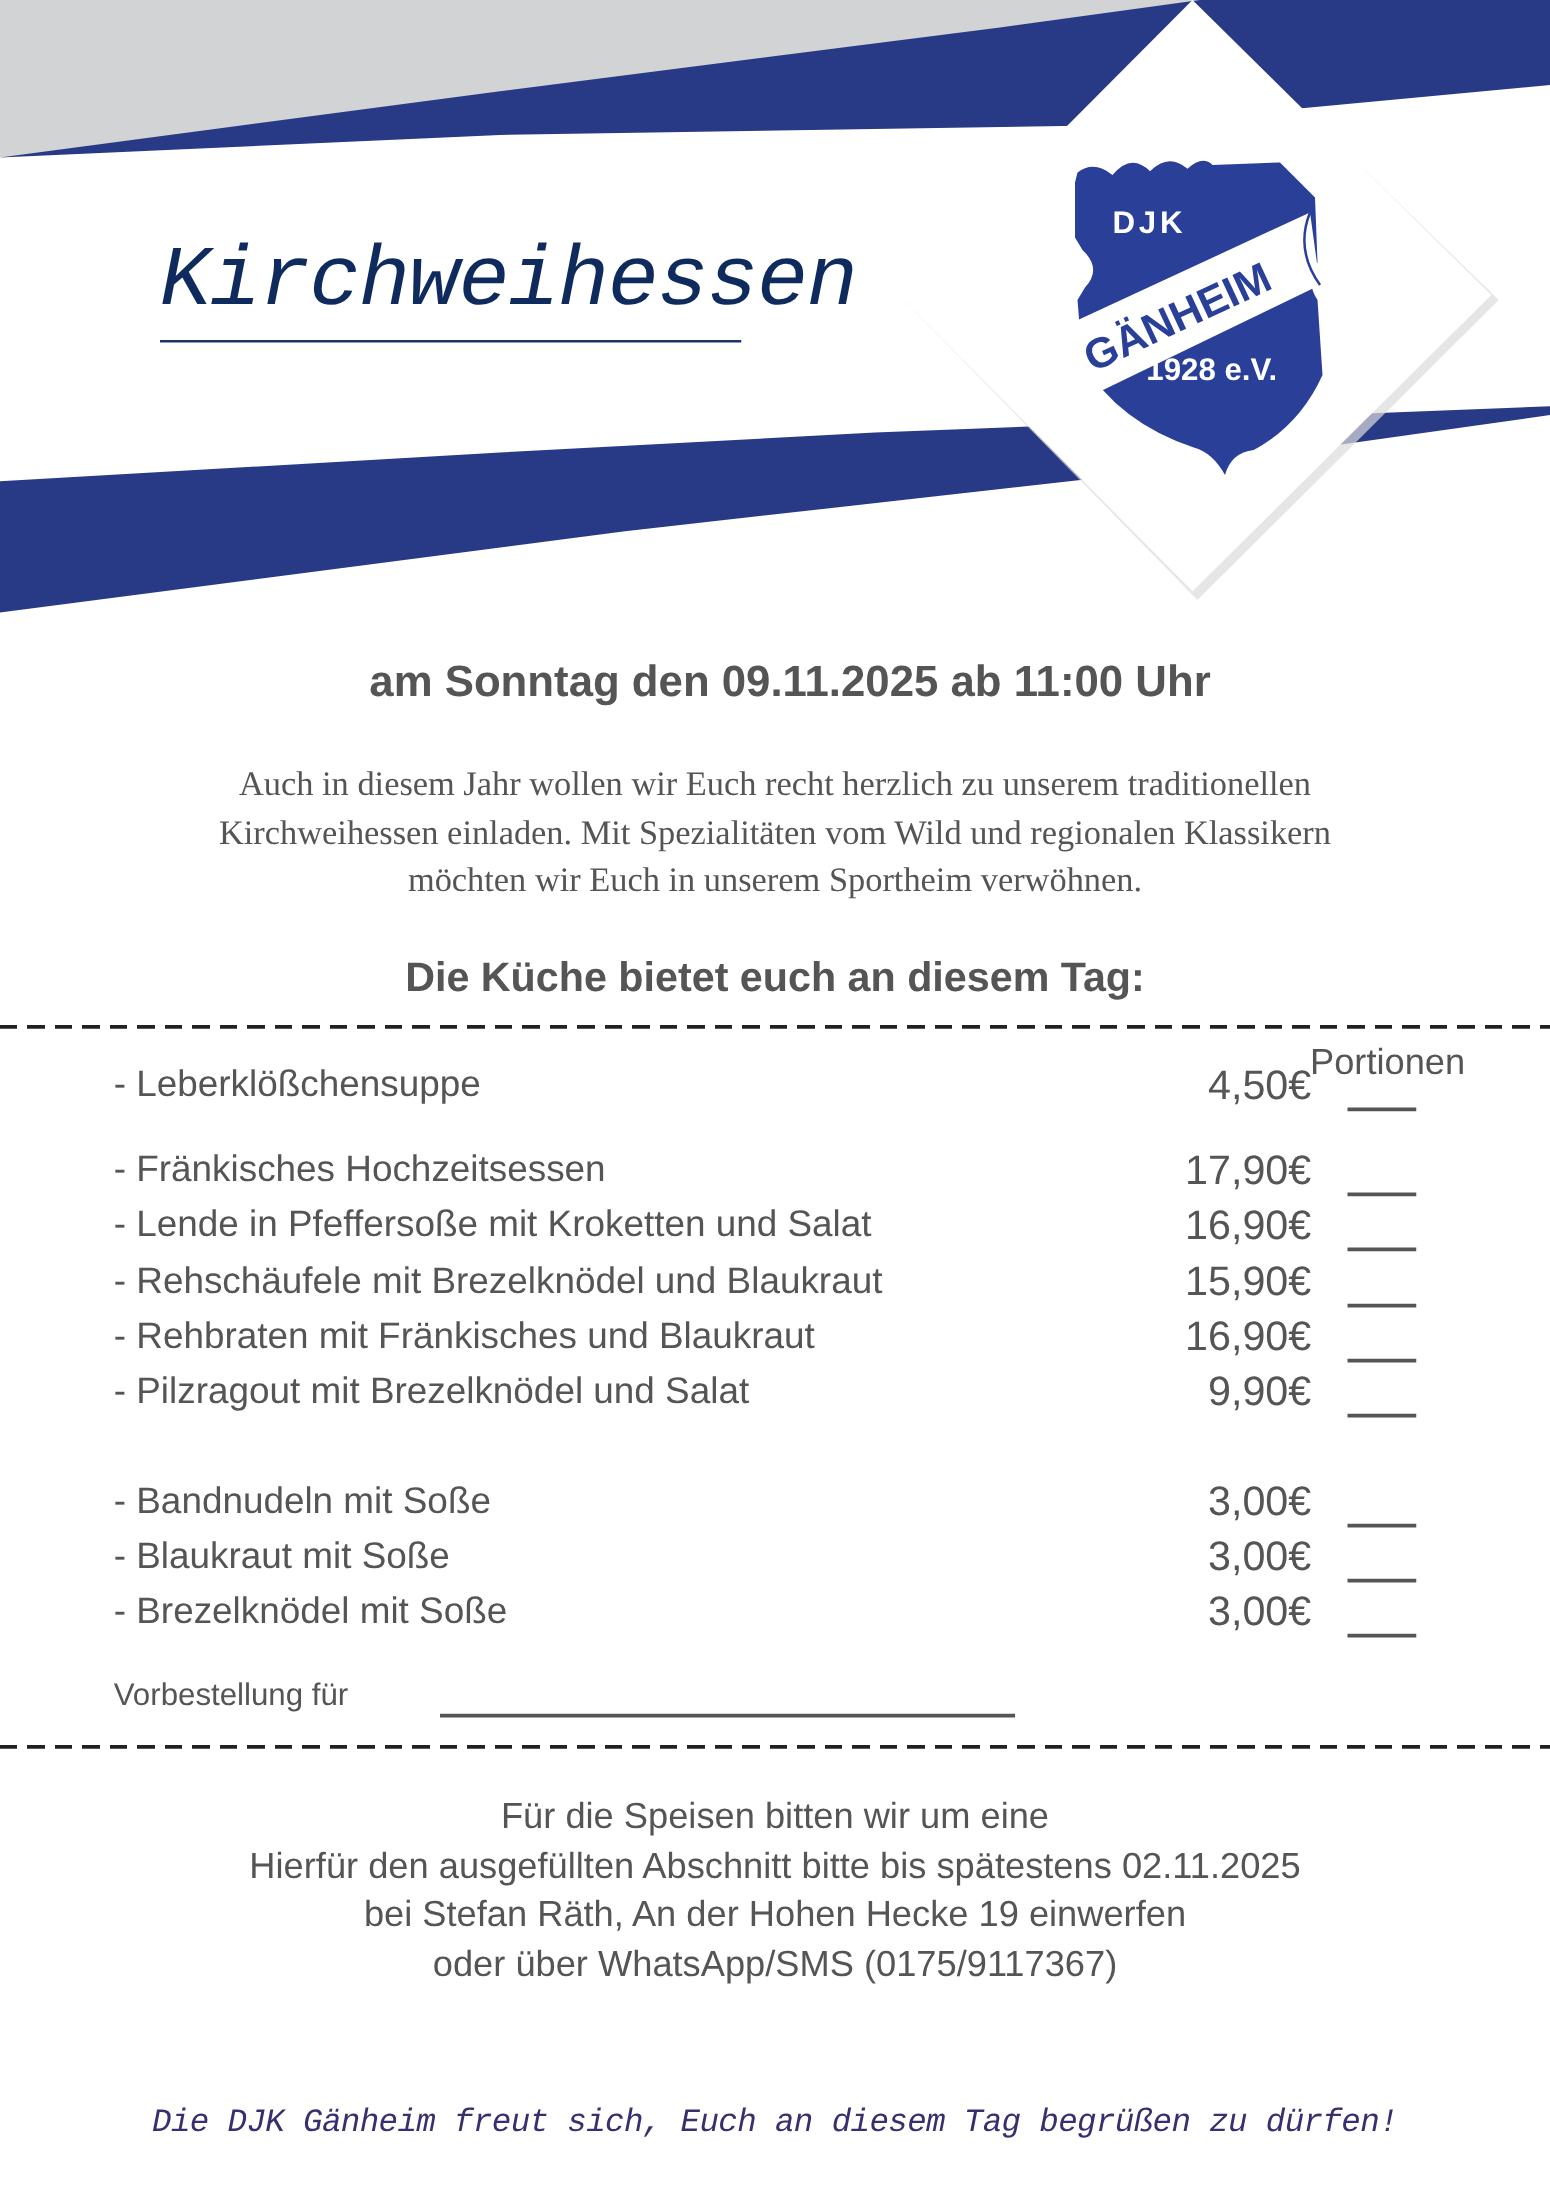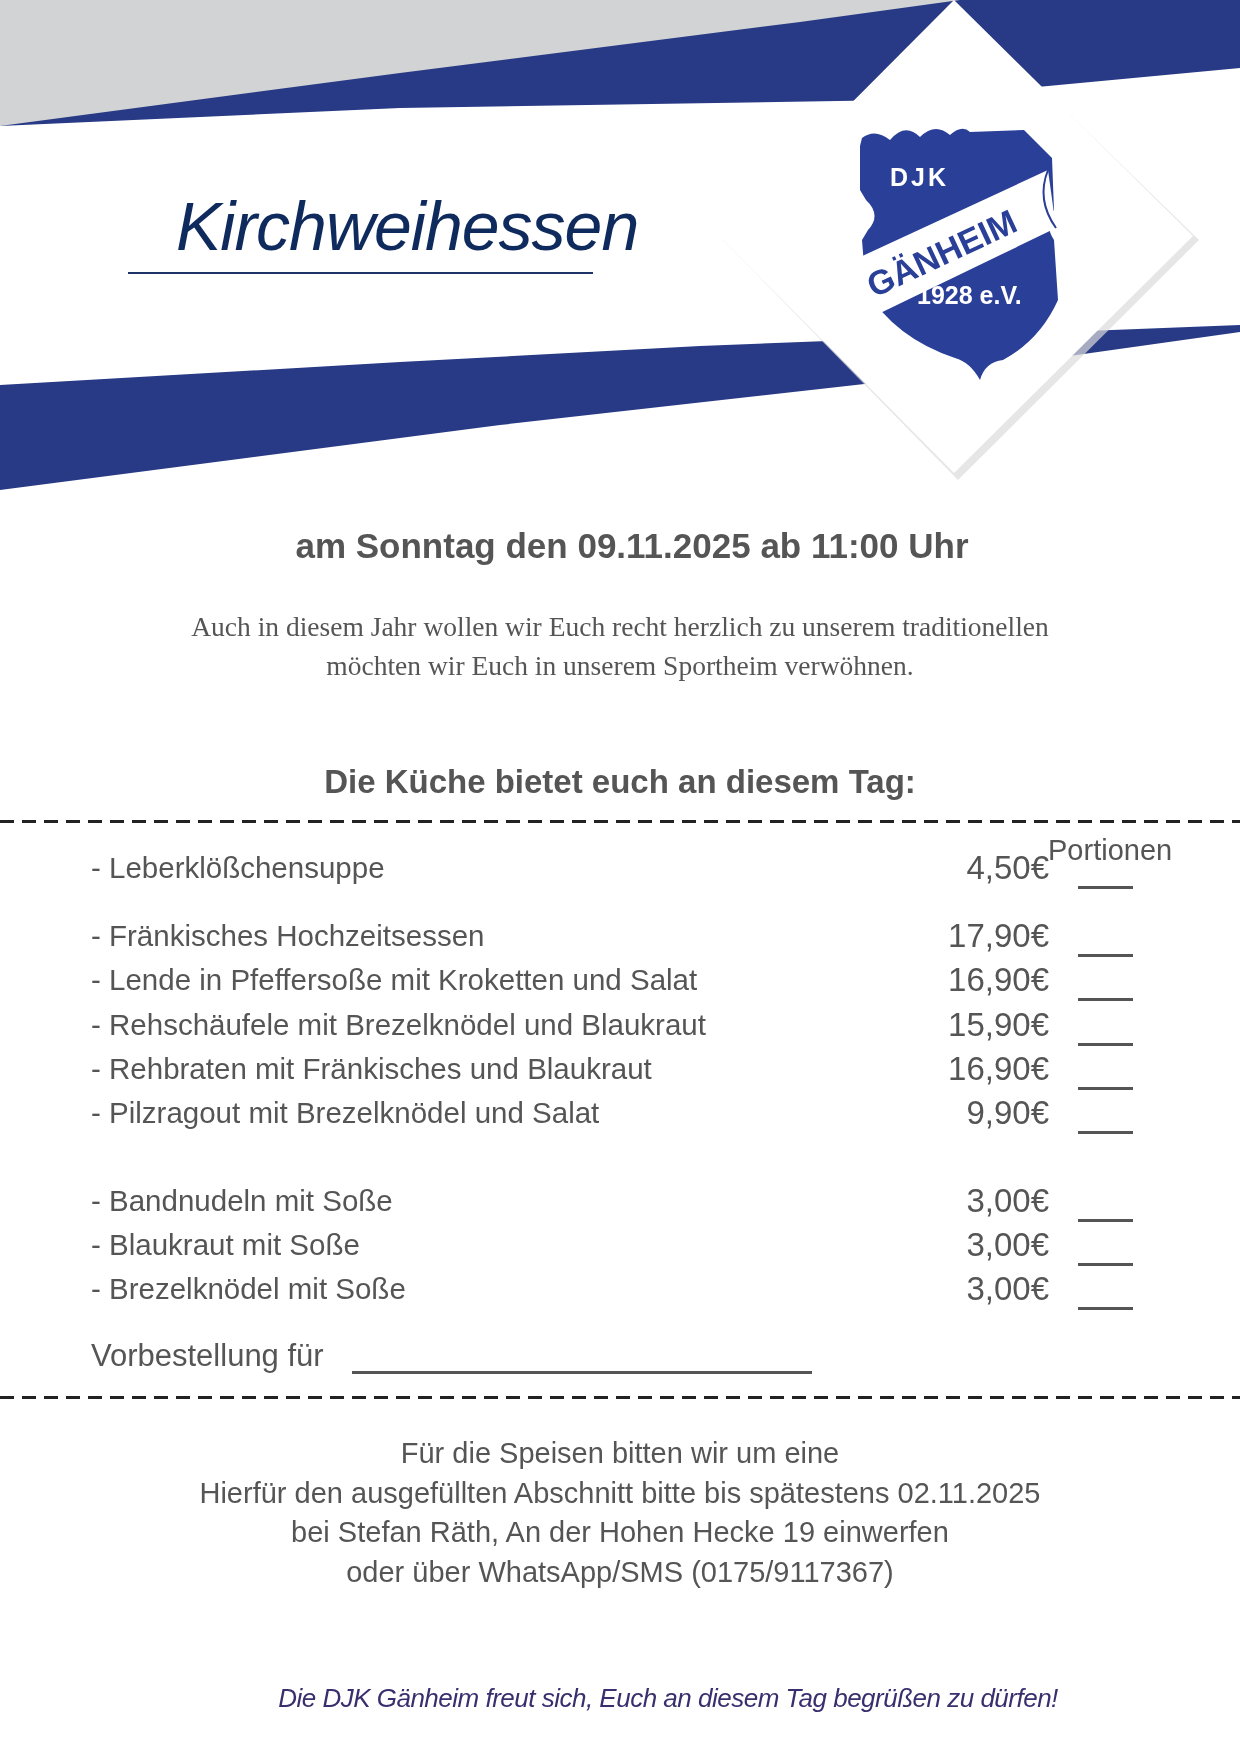"Kirchweihessen" .script { font-family: Liberation Sans, sans-serif -> Liberation Mono, monospace; margin-left: 48px -> none }
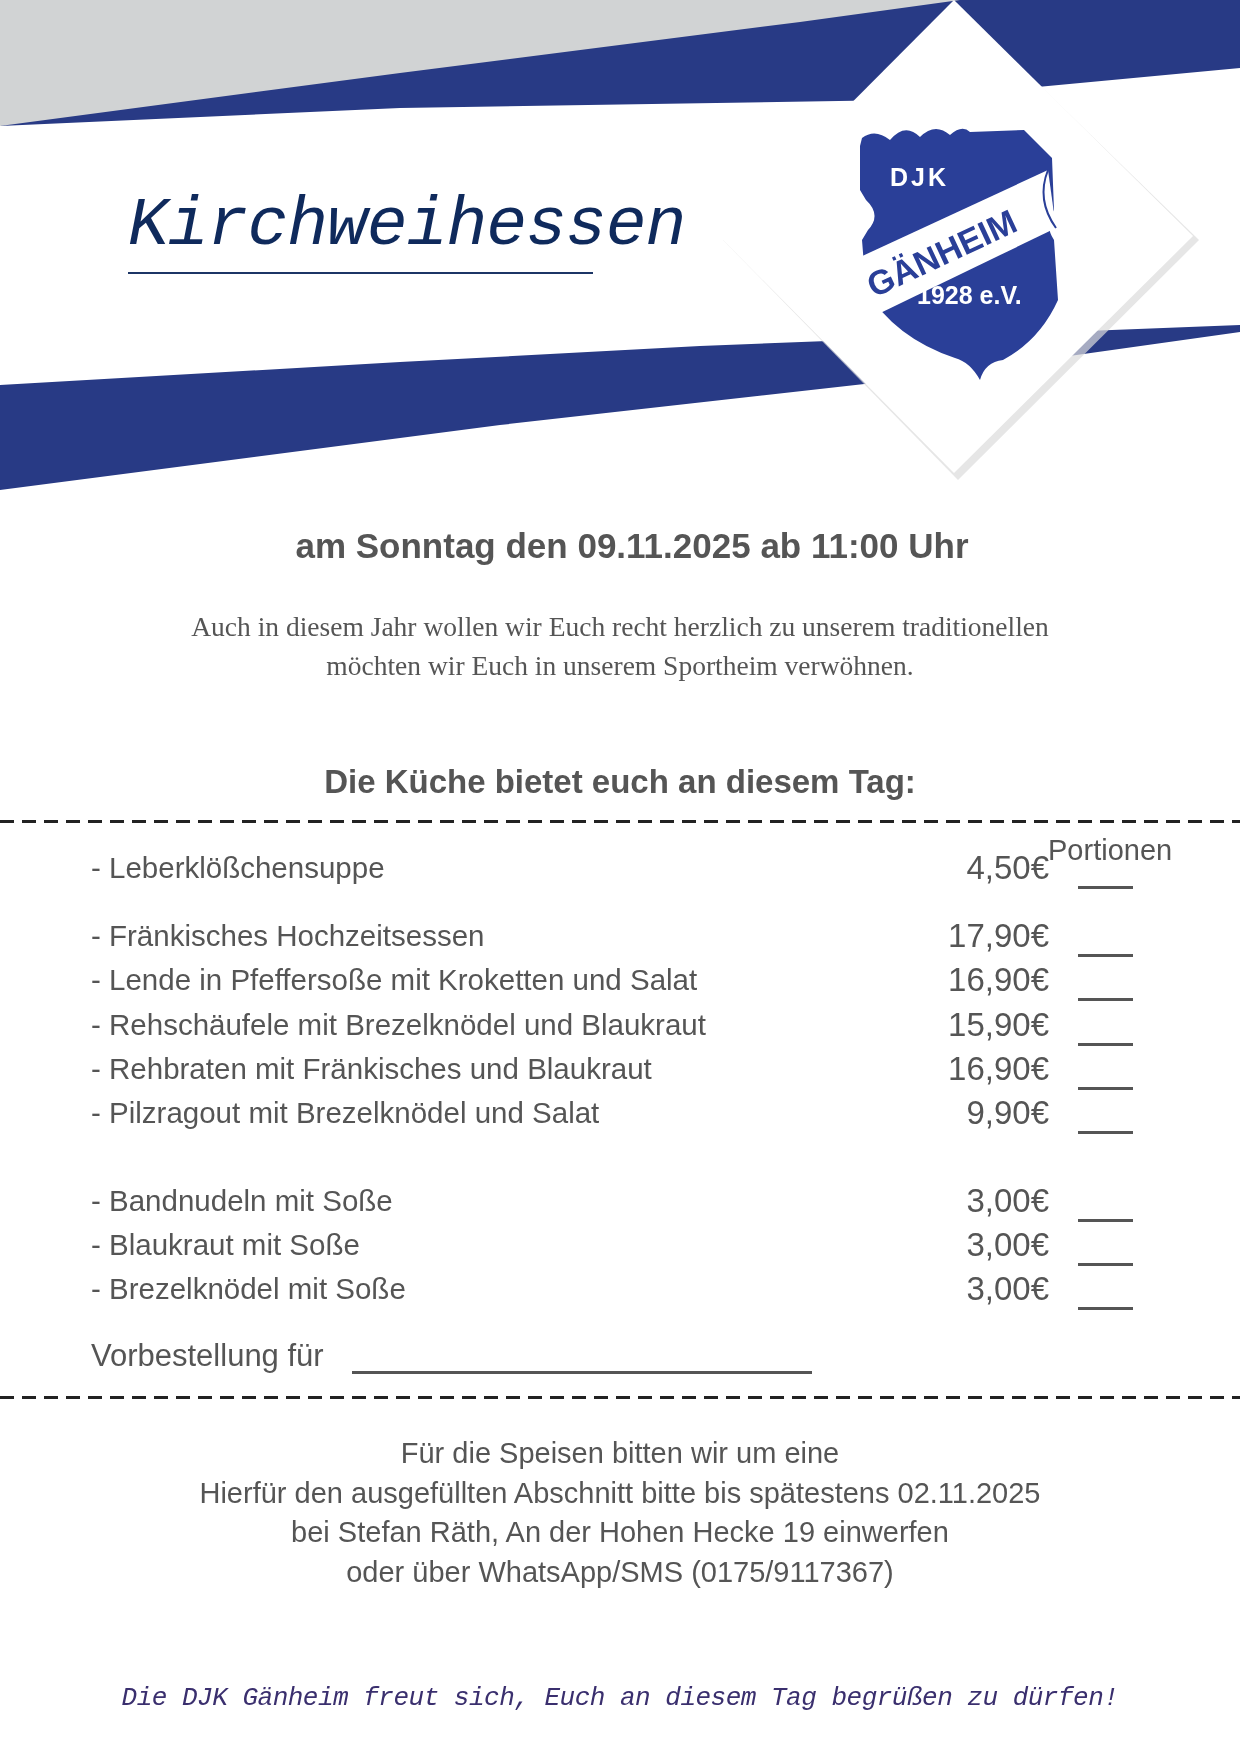"Kirchweihessen einladen. Mit" div { html: none -> <div>Kirchweihessen einladen. Mit Spezialitäten vom Wild und regionalen Klassikern</div> }
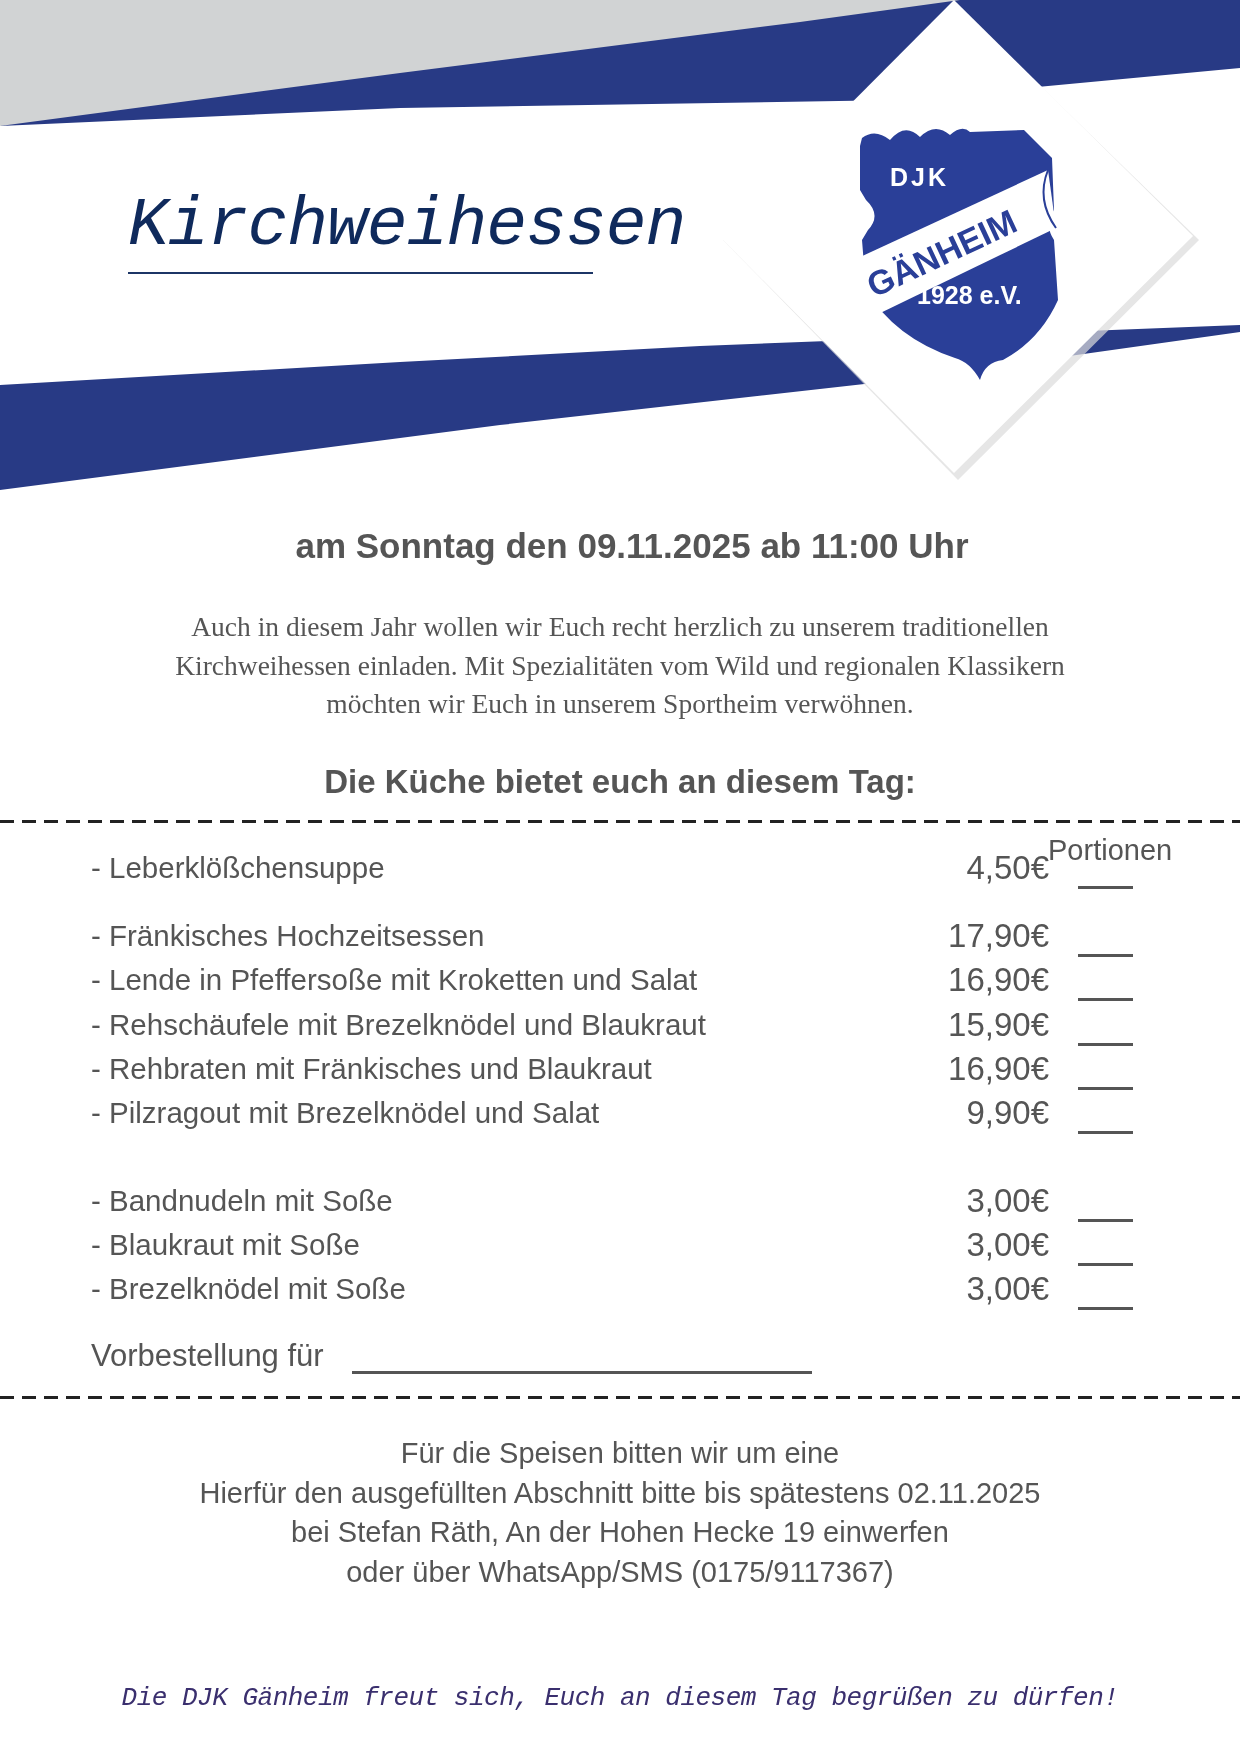"Vorbestellung für" #preorder { font-size: 31px -> 25px }
